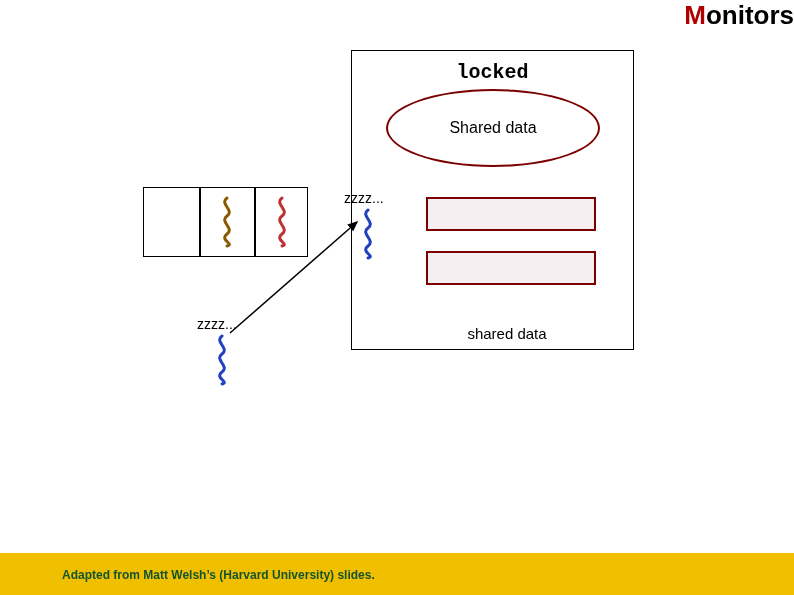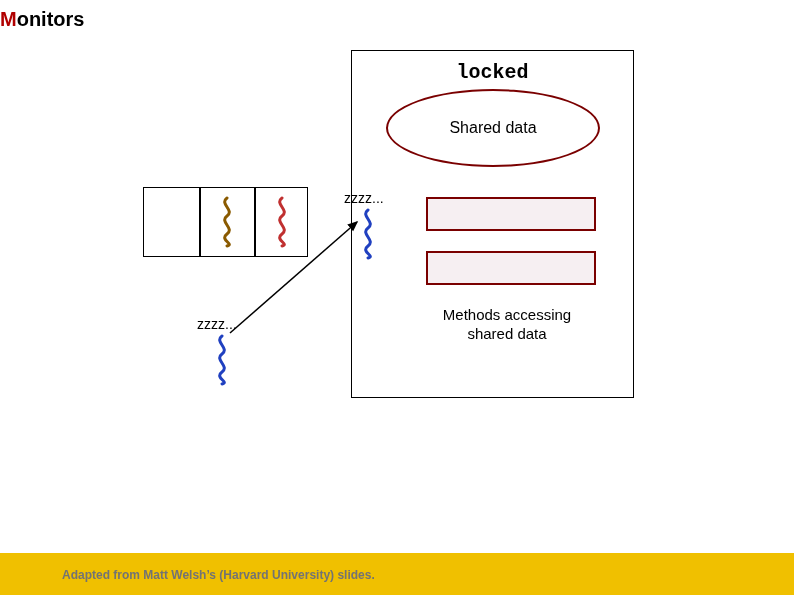"Monitors" .title { font-size: 20px -> 26px; margin-top: 8px -> none; text-align: left -> right }
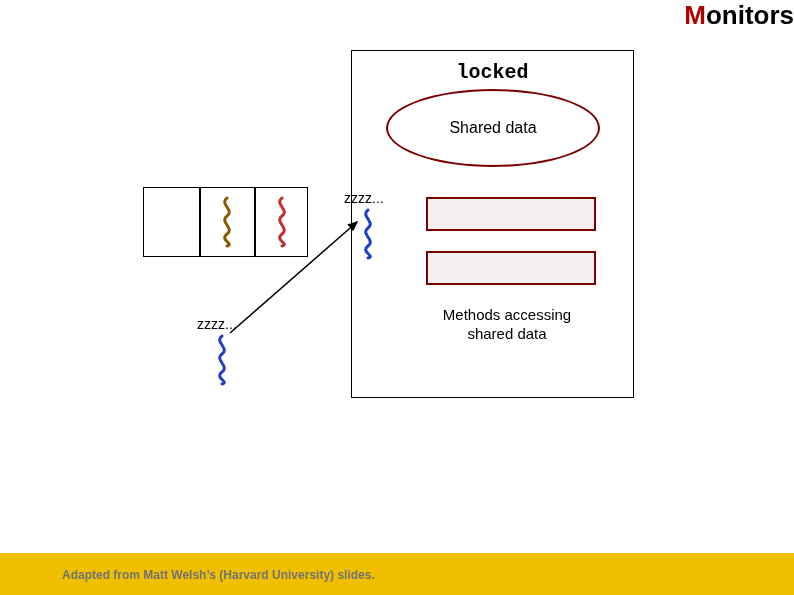"locked" .monitor-box { height: 348px -> 300px }
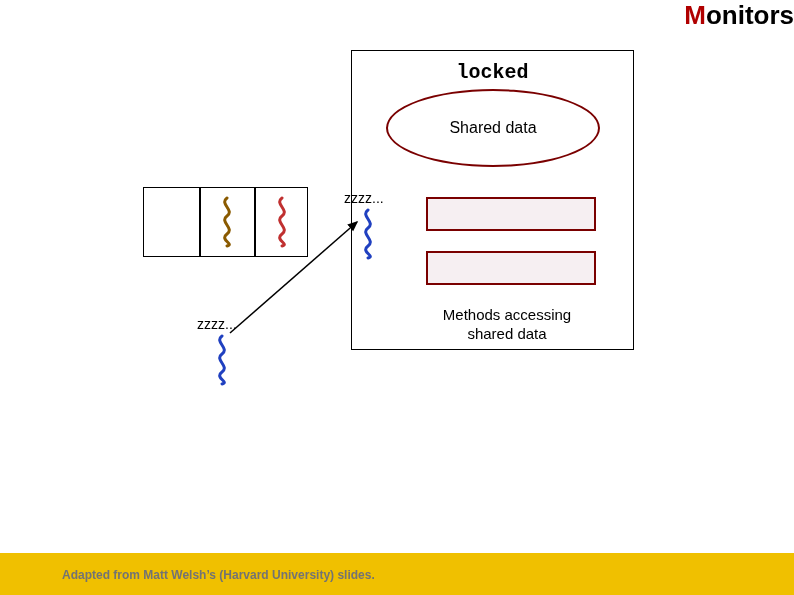"Methods accessing" span { html: <span>Methods accessing</span> -> none }
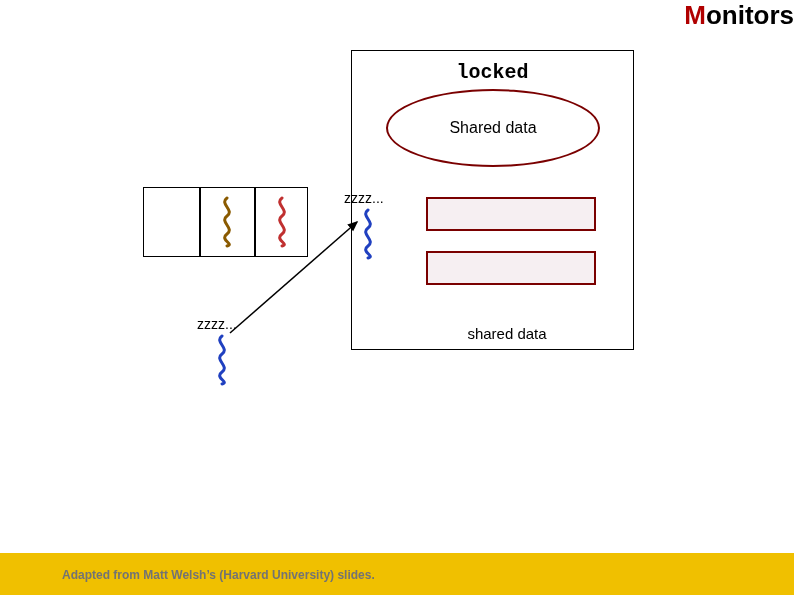"Adapted from Matt Welsh’s (Harvard" .footer-text { color: #737373 -> #14532d }
